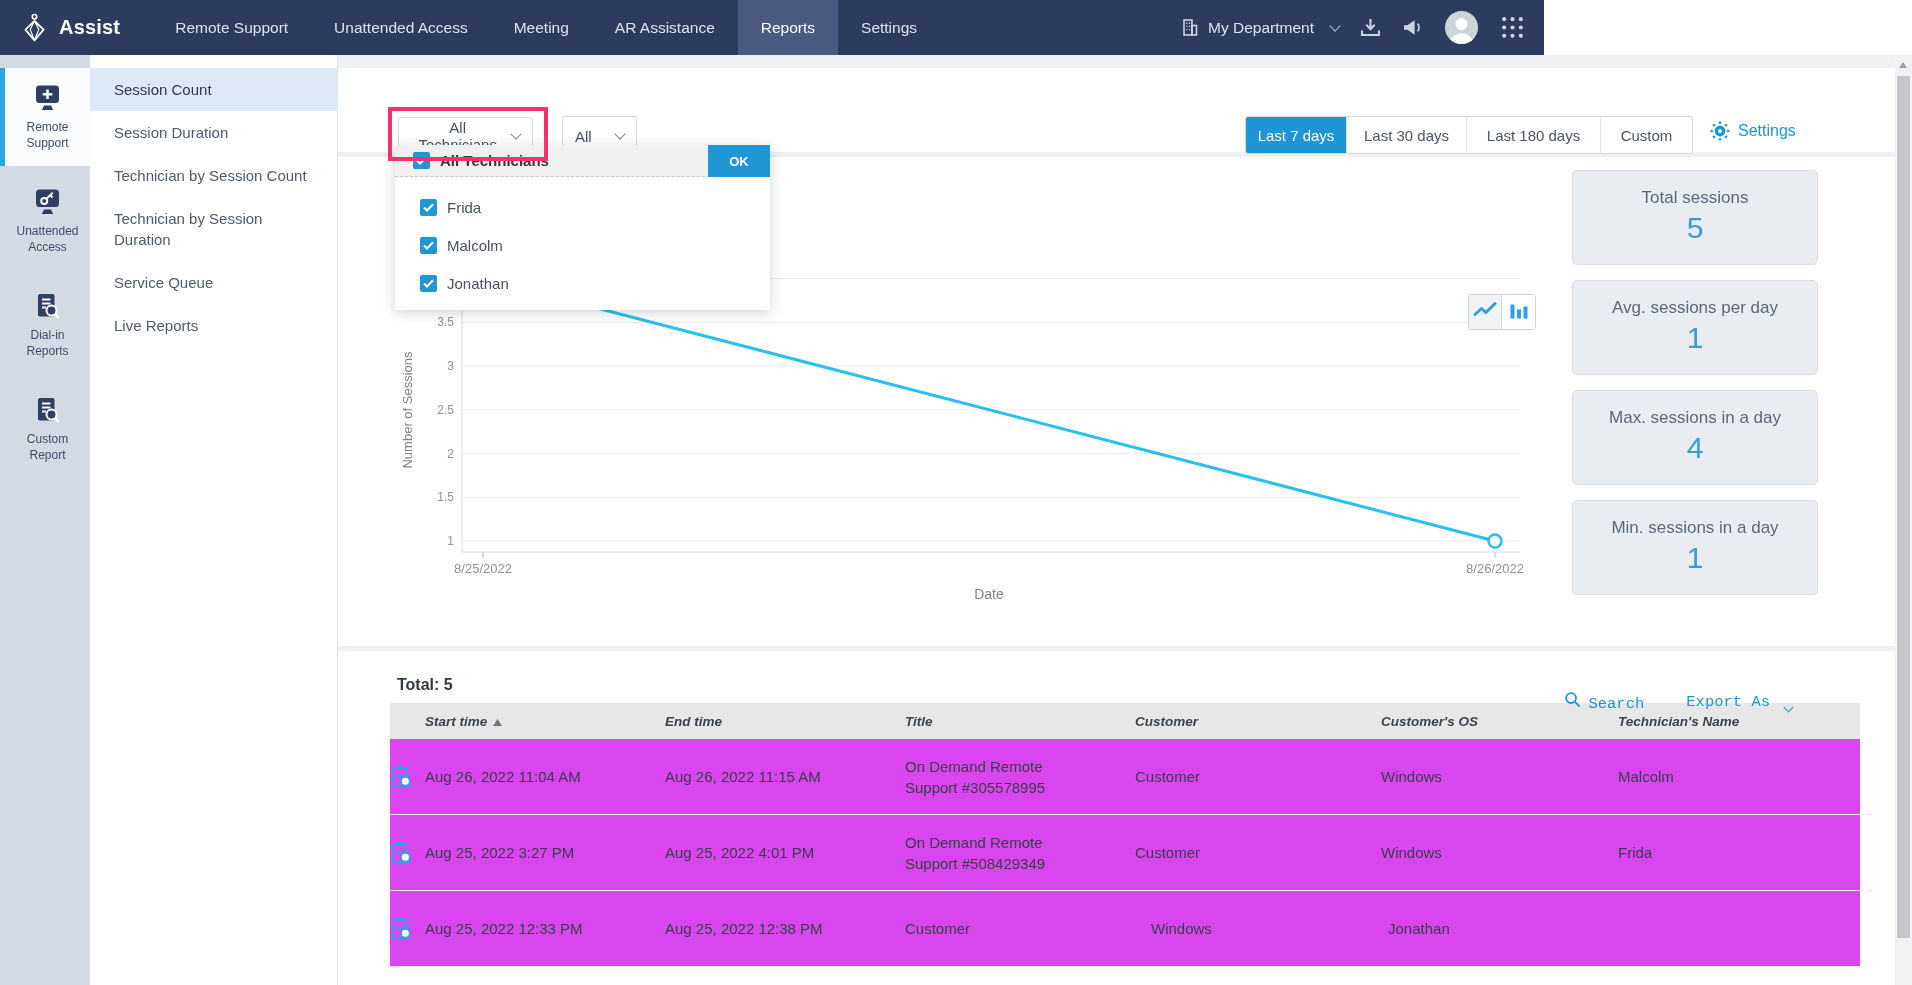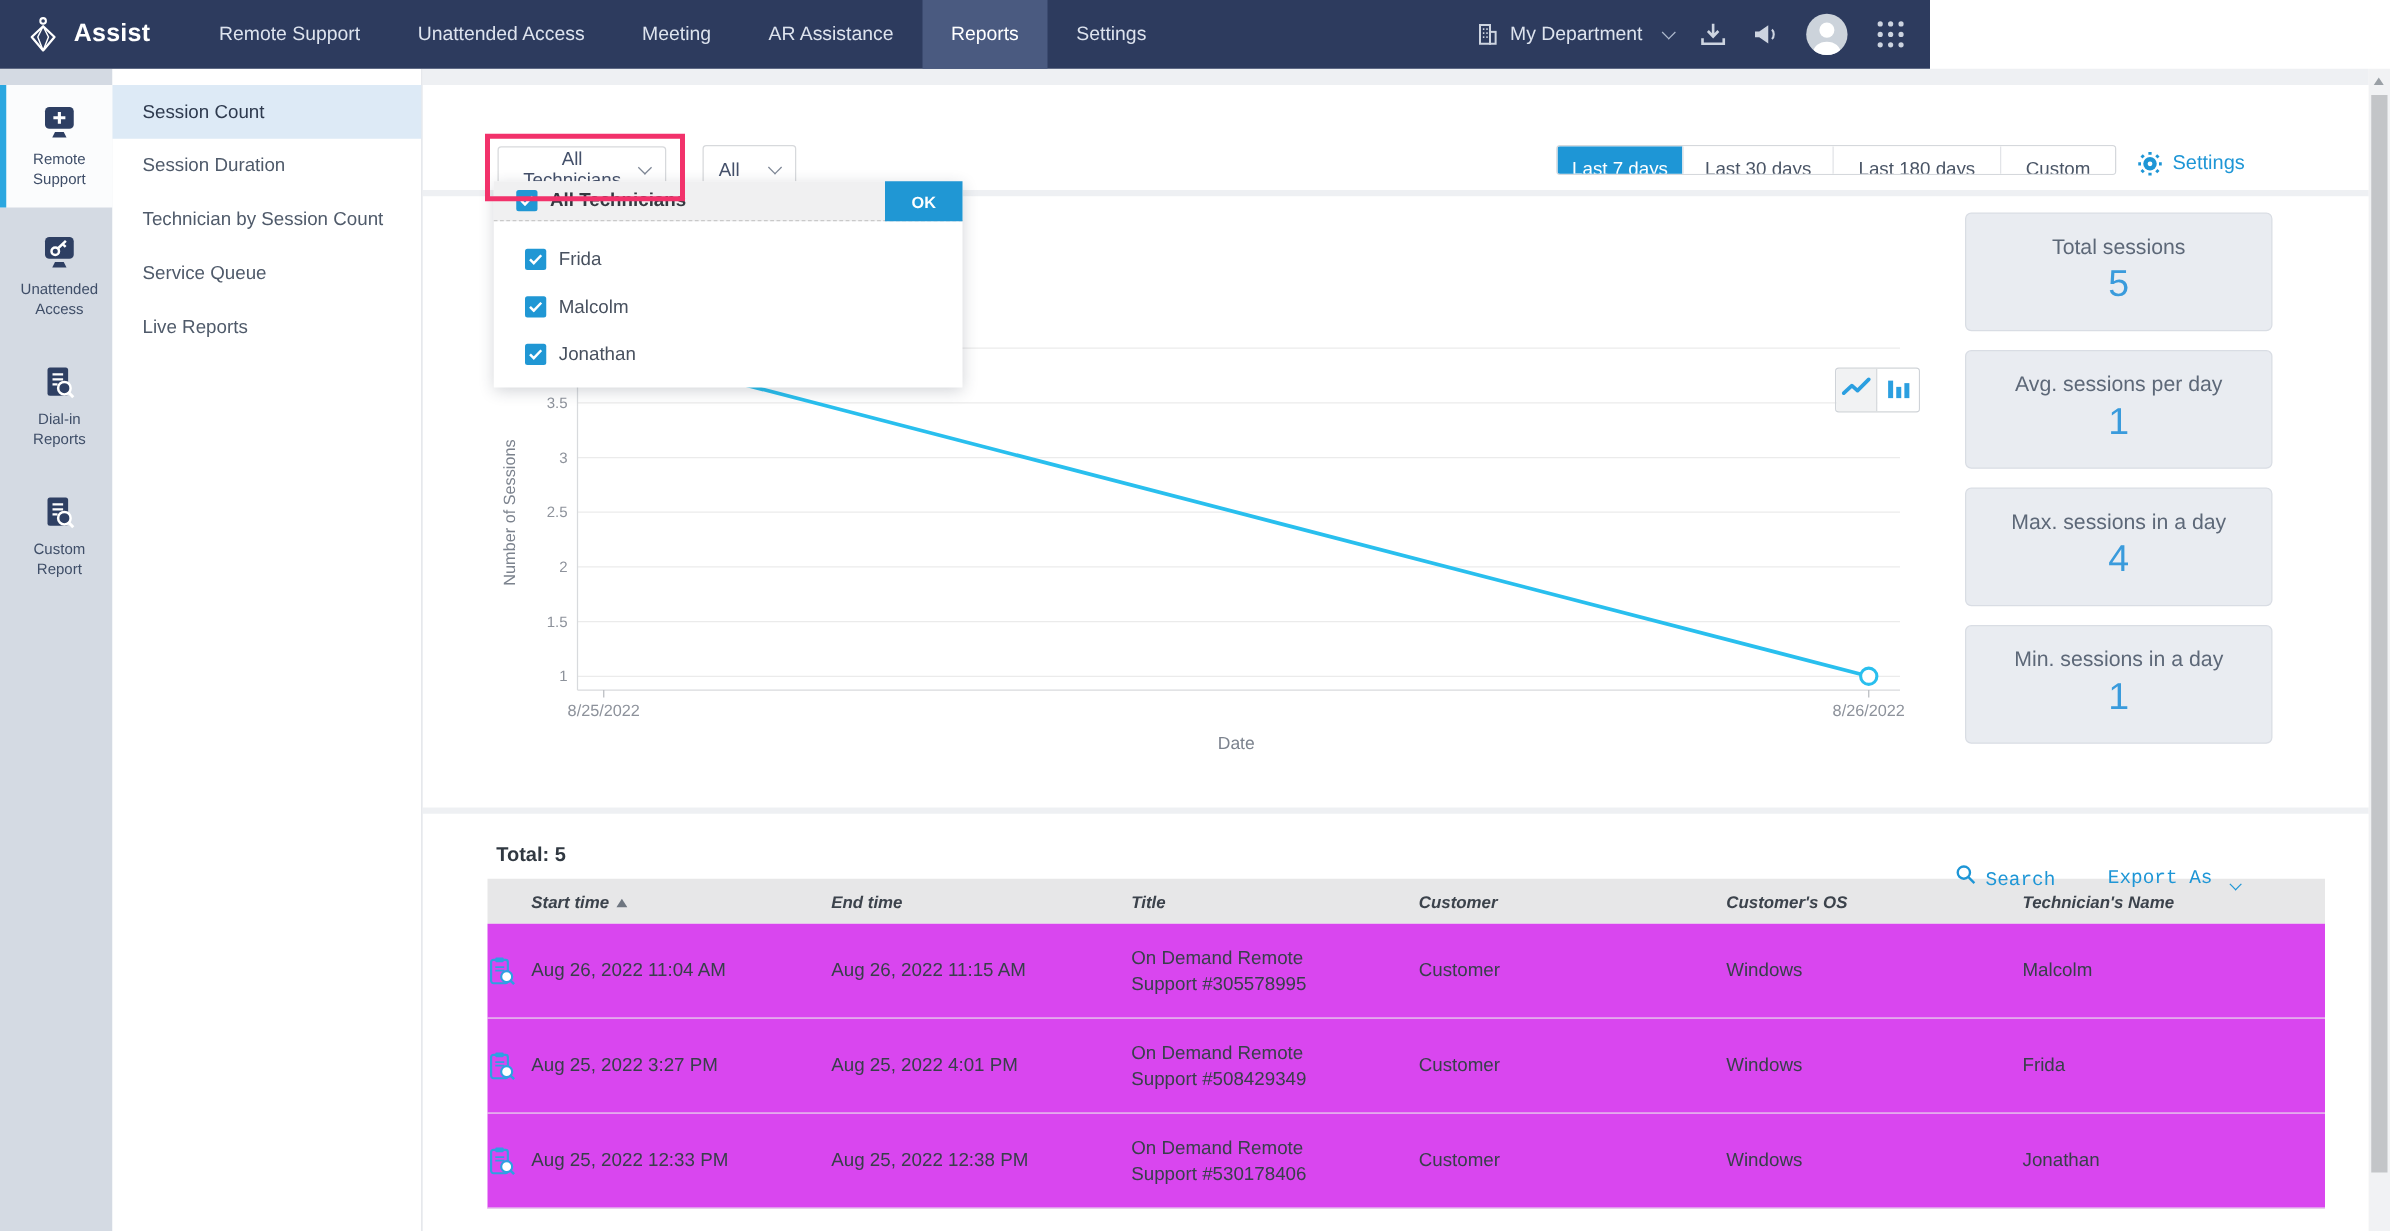"Last 7 days" .ranges { height: 24px -> 38px }
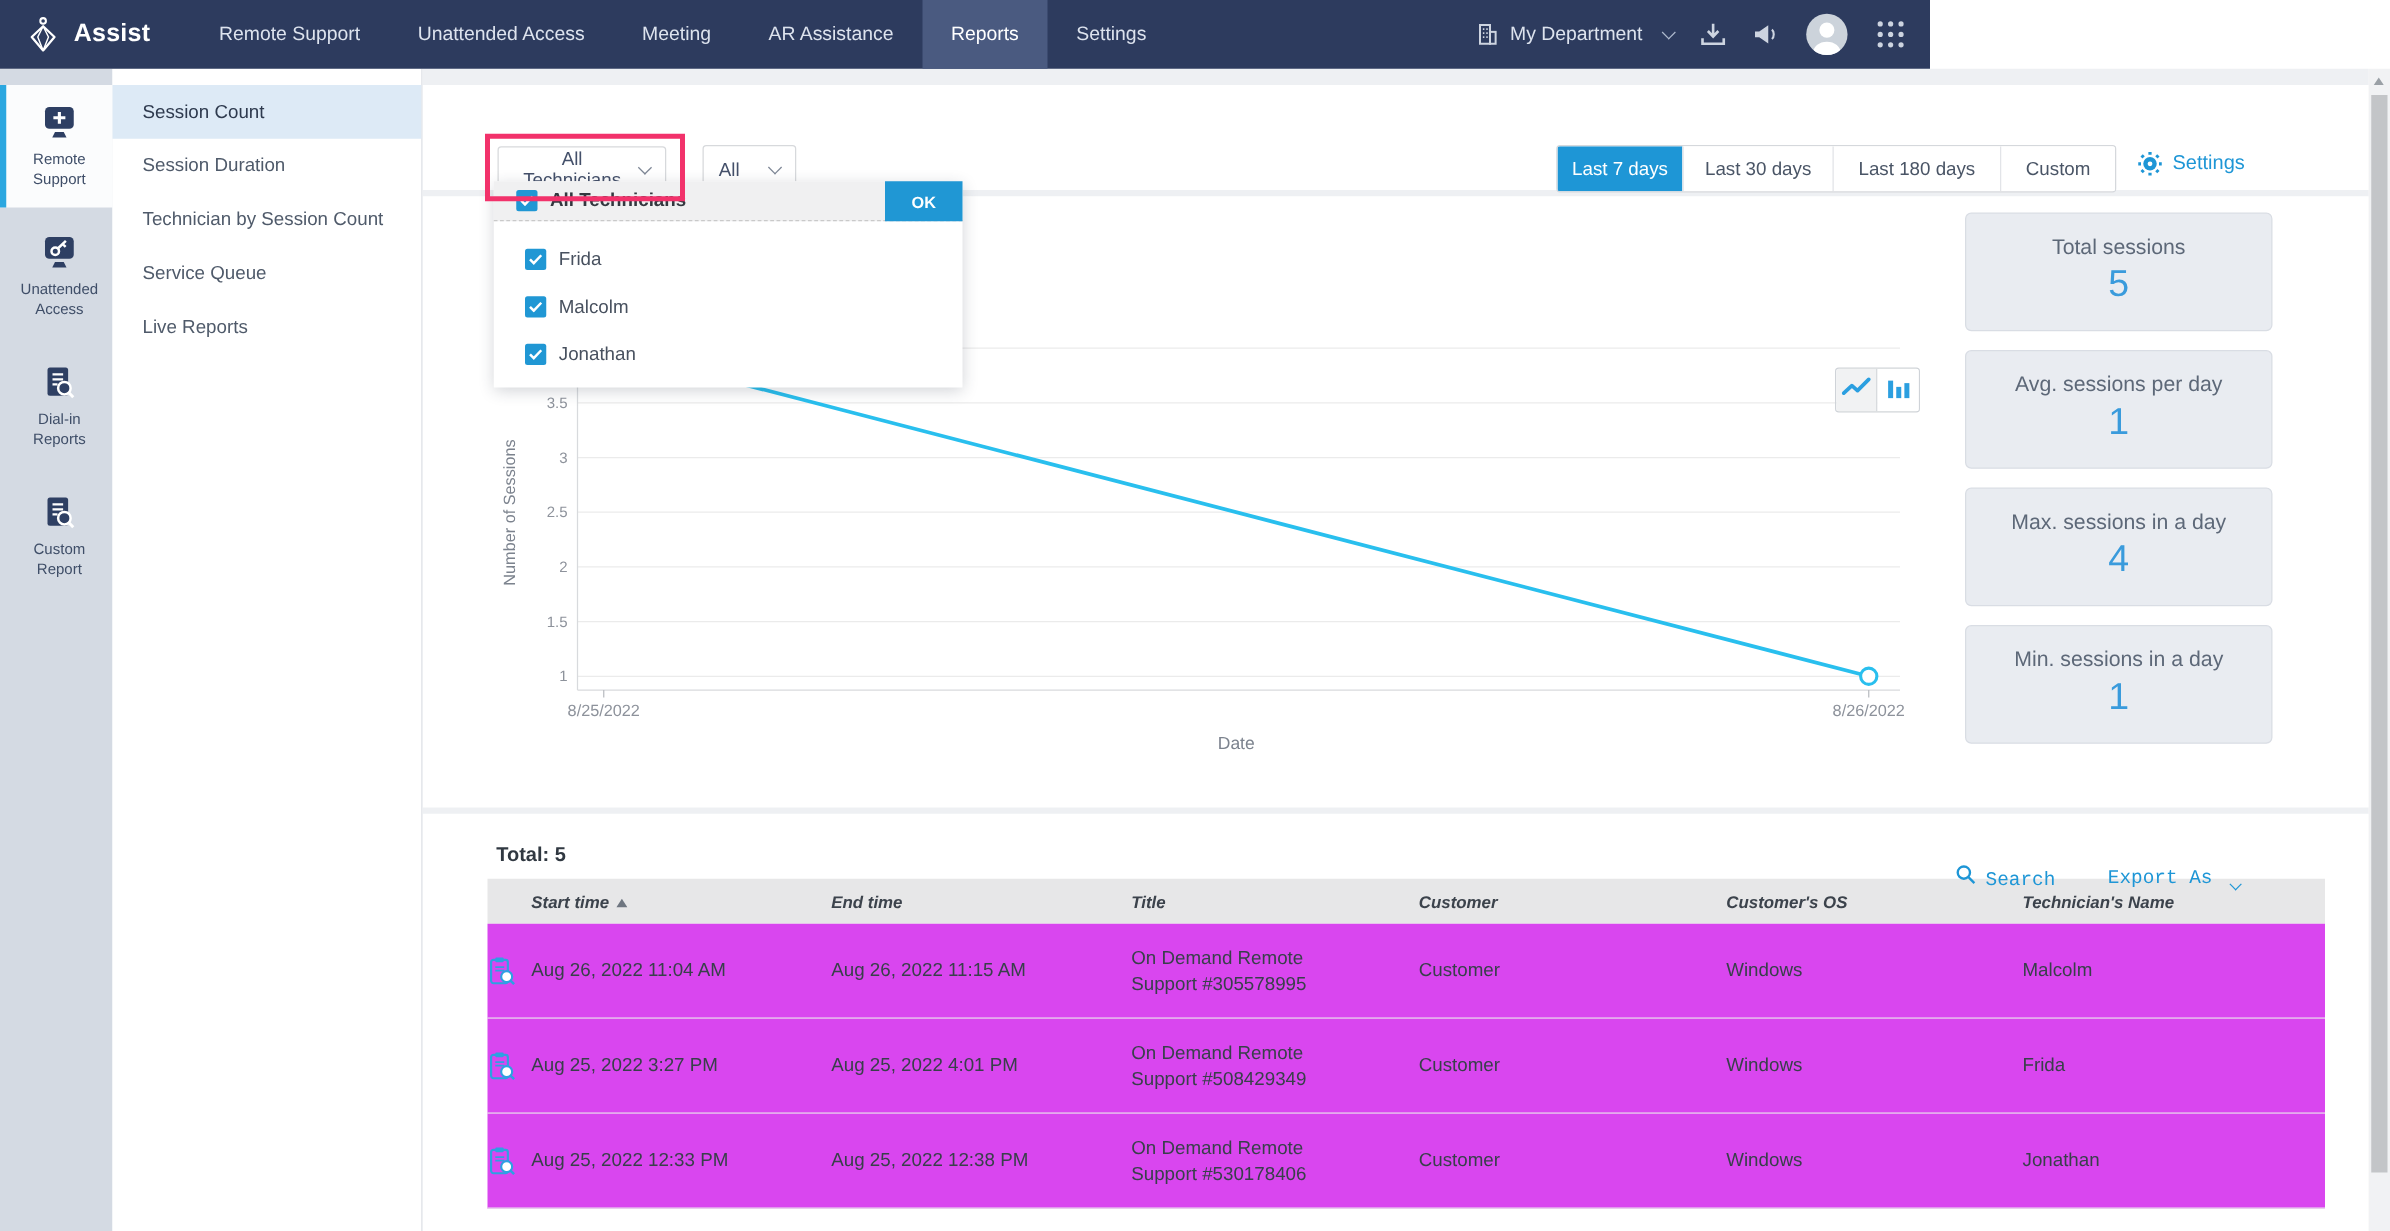"Technician by Session Duration" div.menu-item { html: none -> <div>Technician by Session Duration</div> }
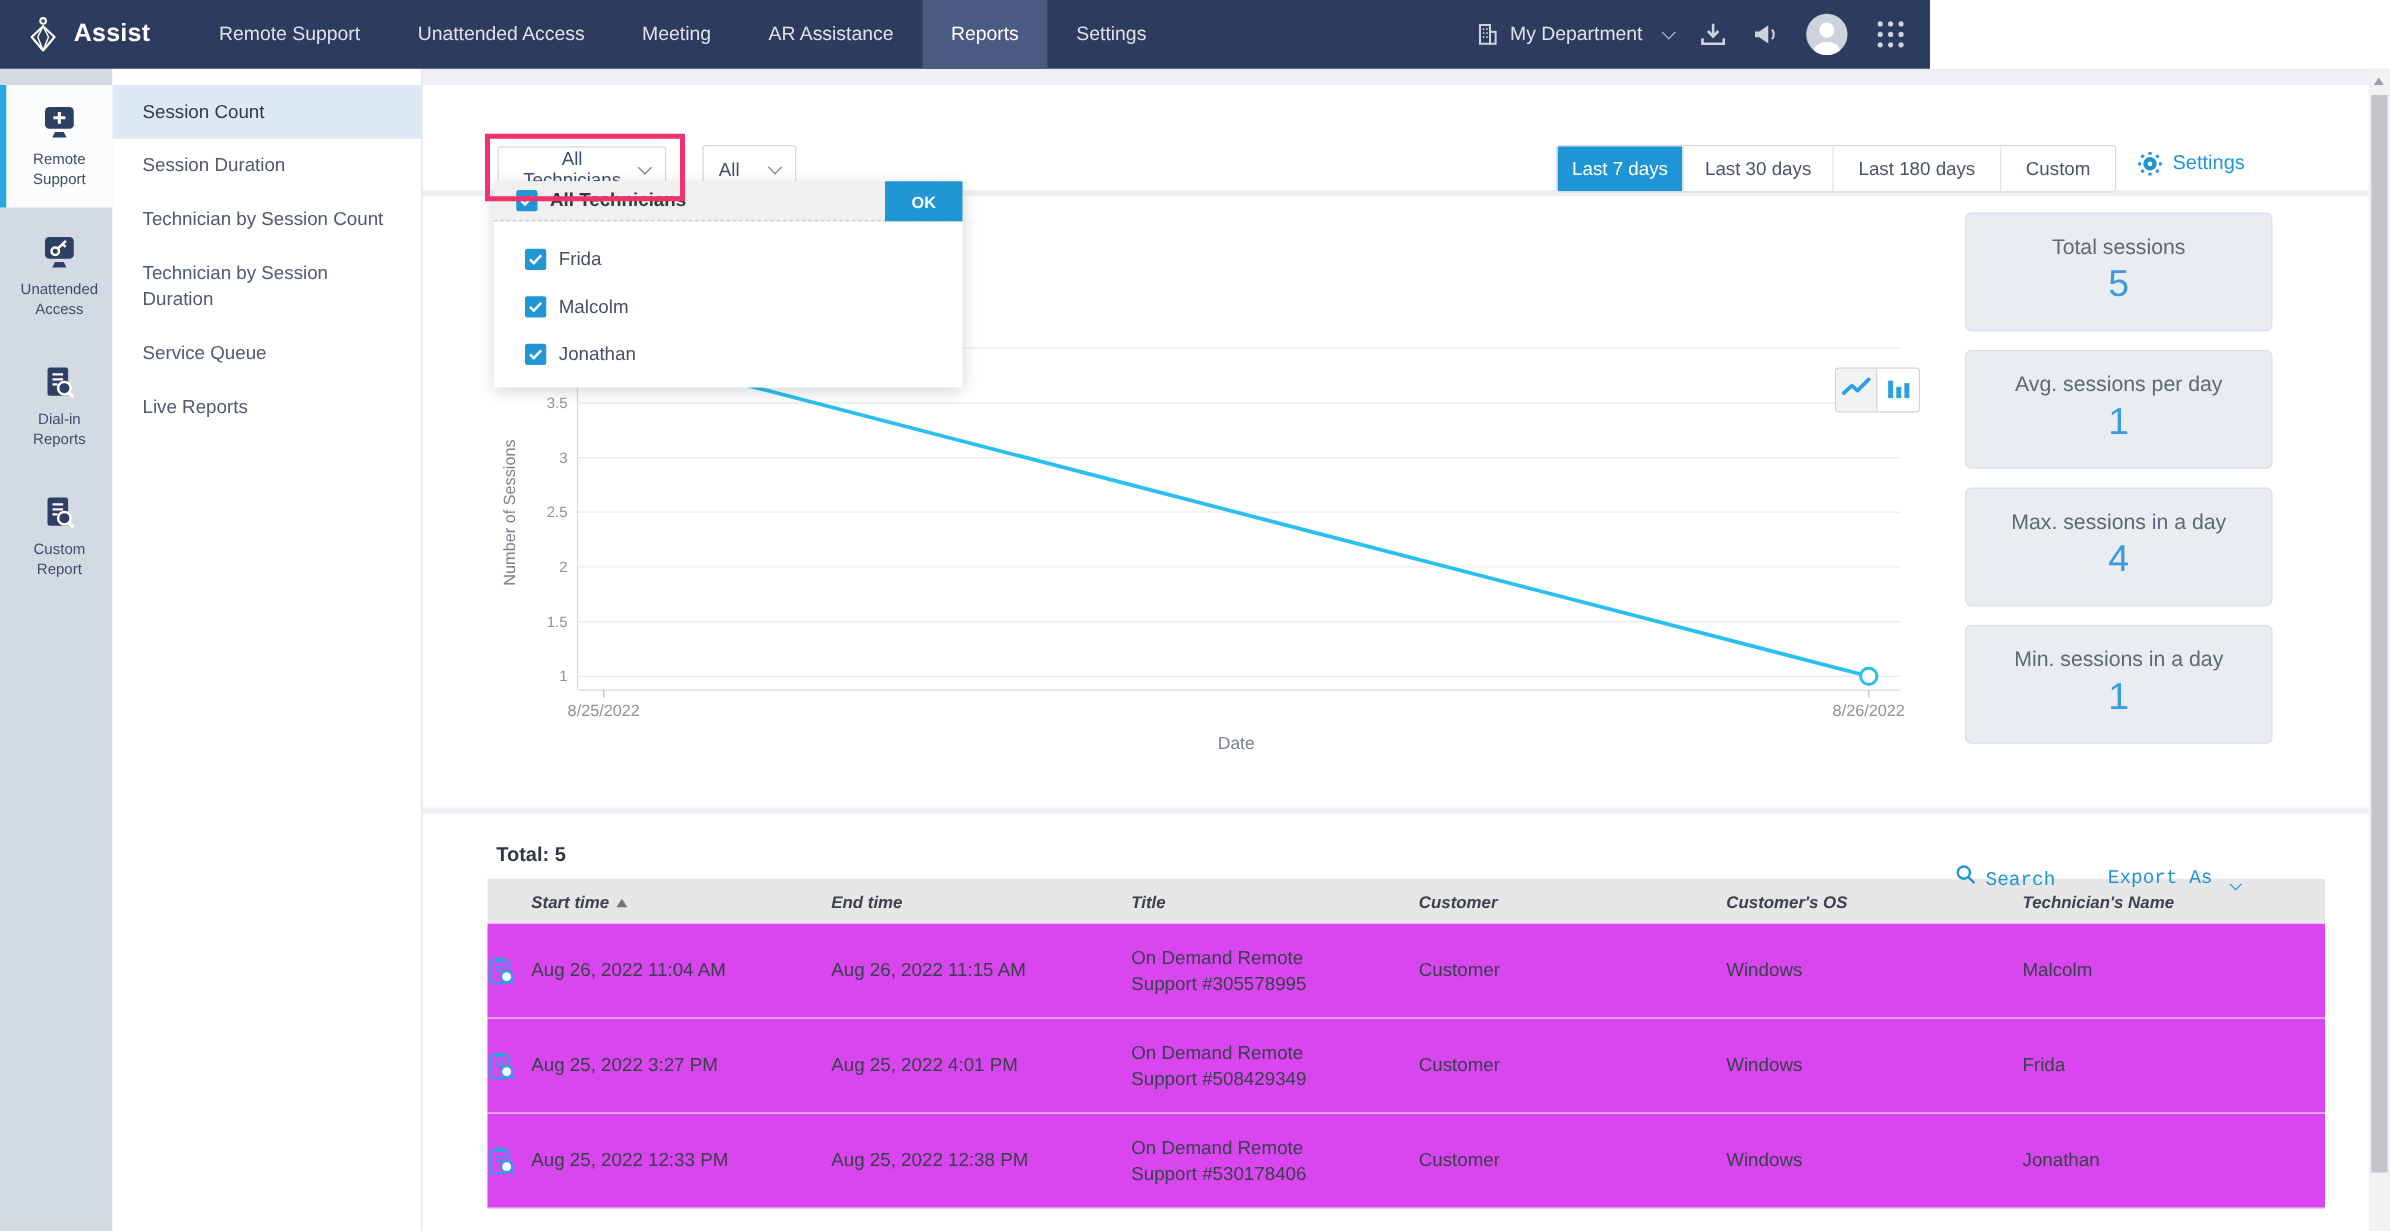"On Demand Remote Support #530178406" div.cell { html: <div><span>On Demand Remote Support #530178406</span></div> -> none }
